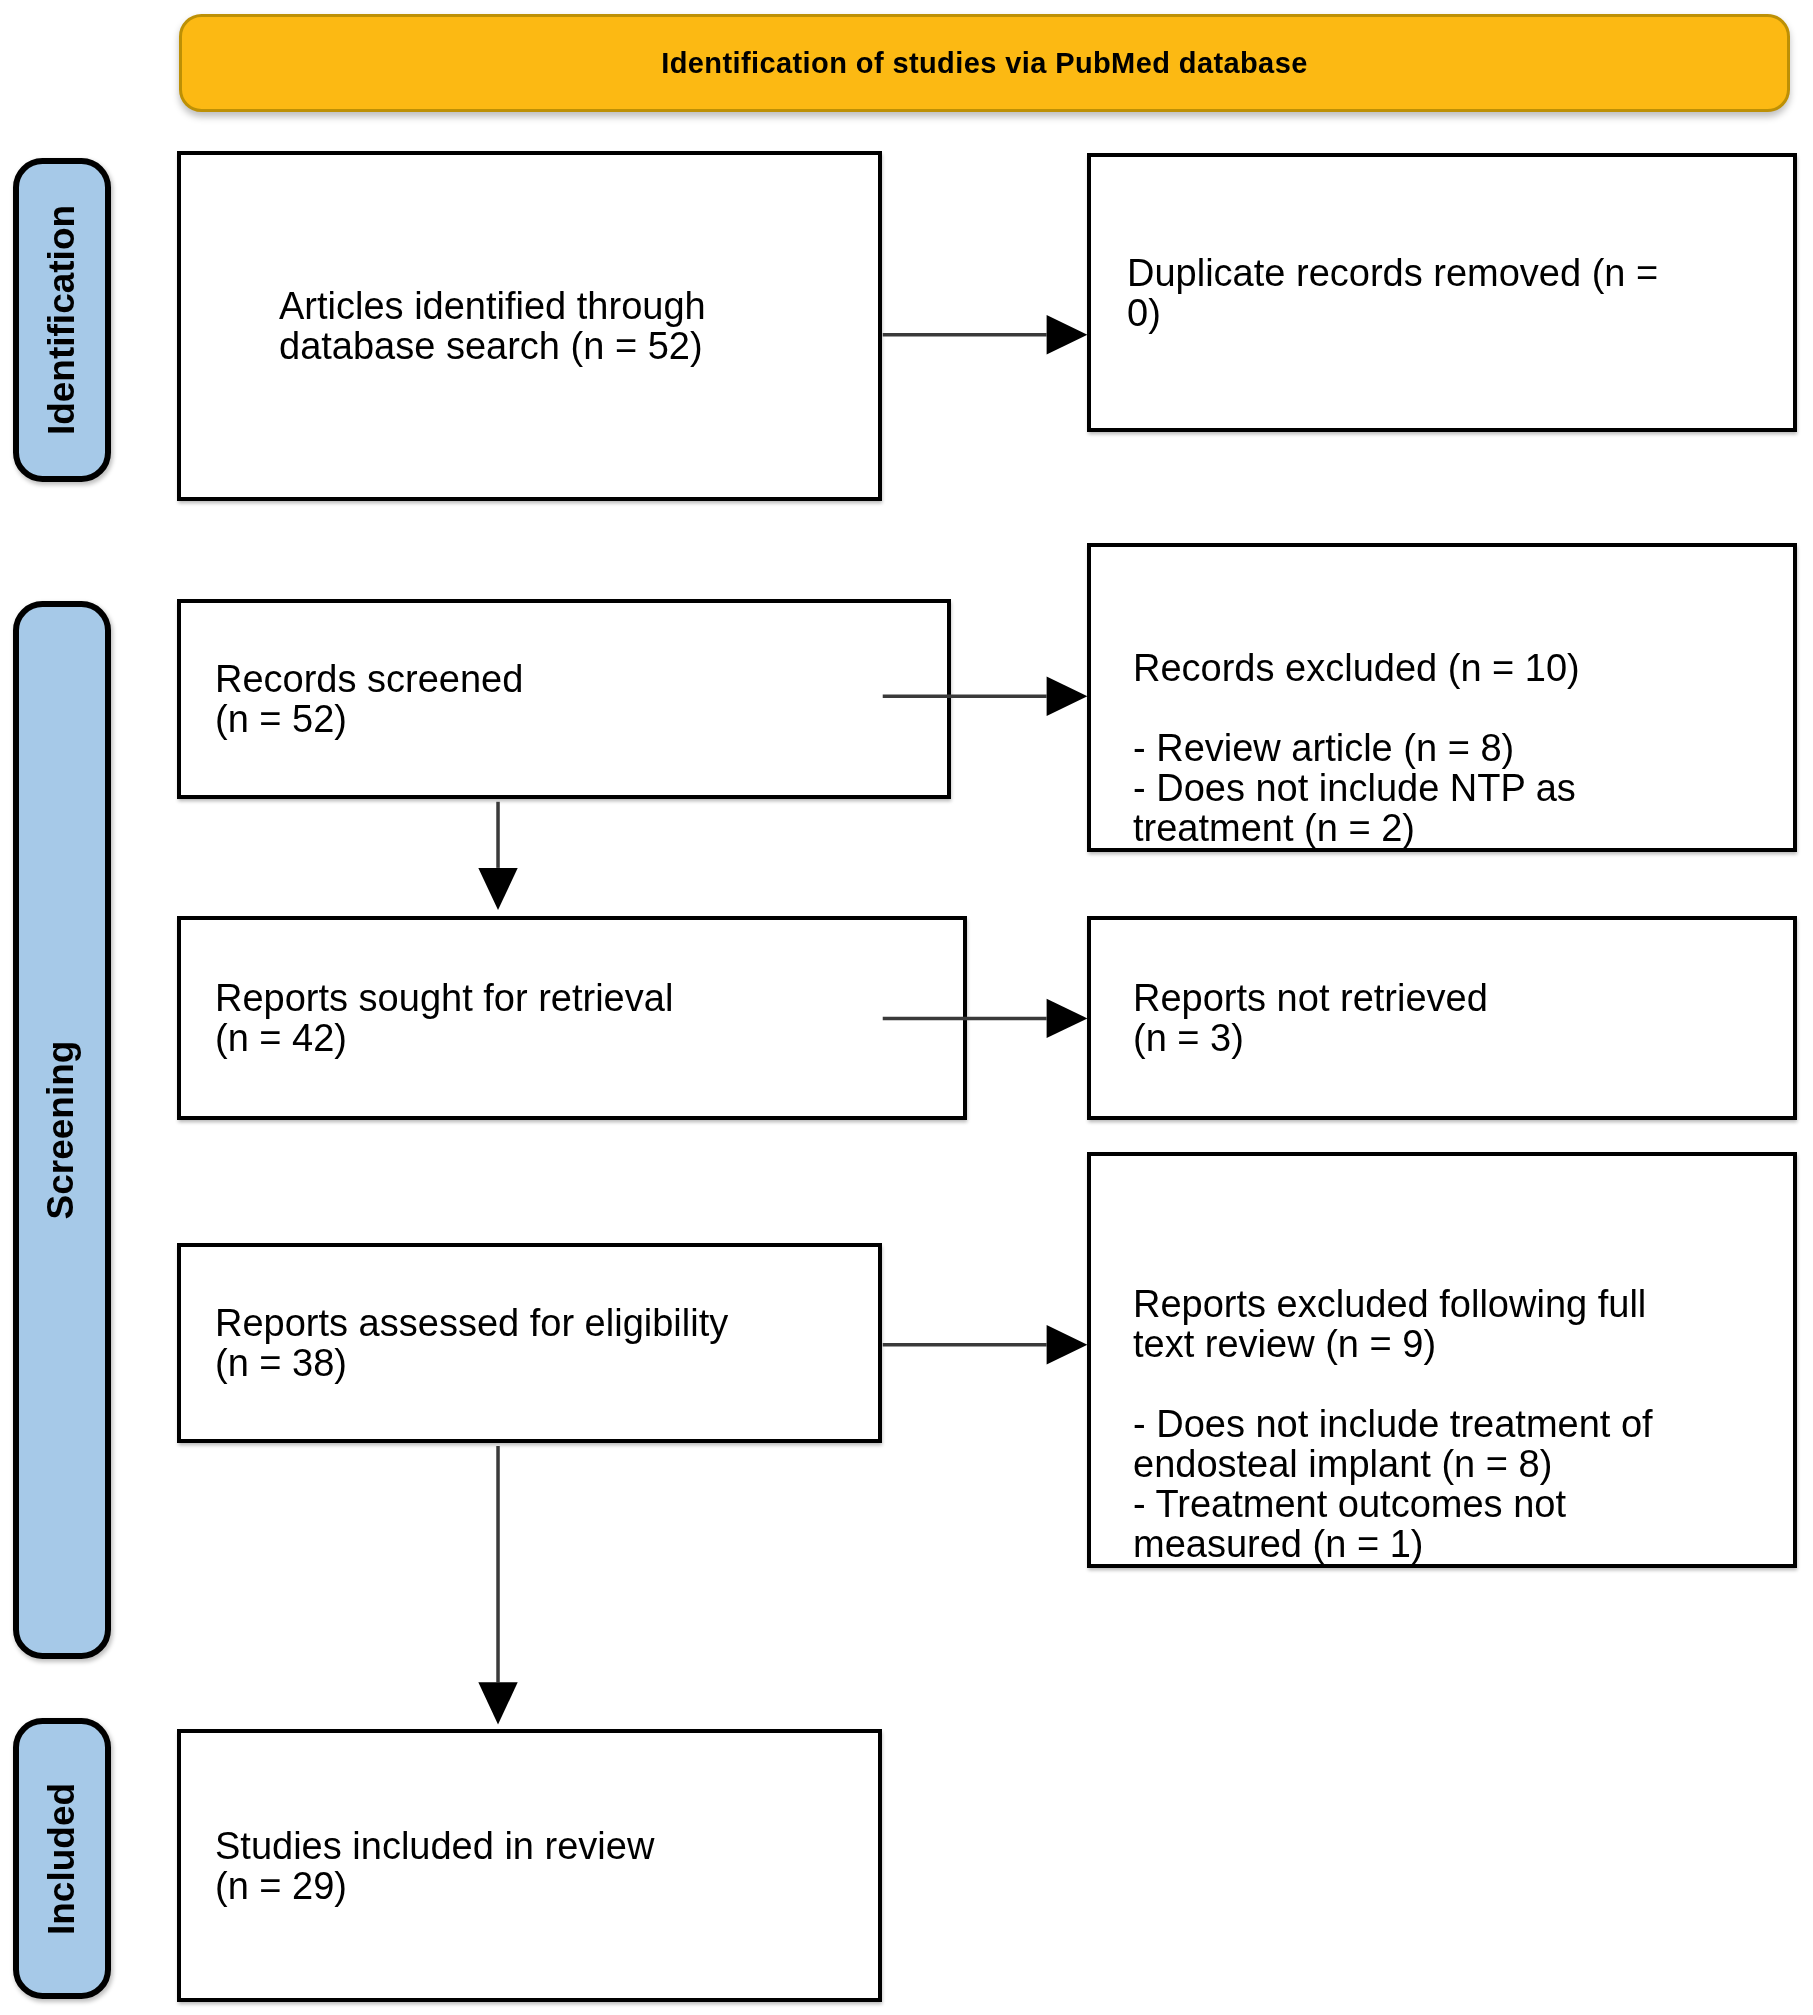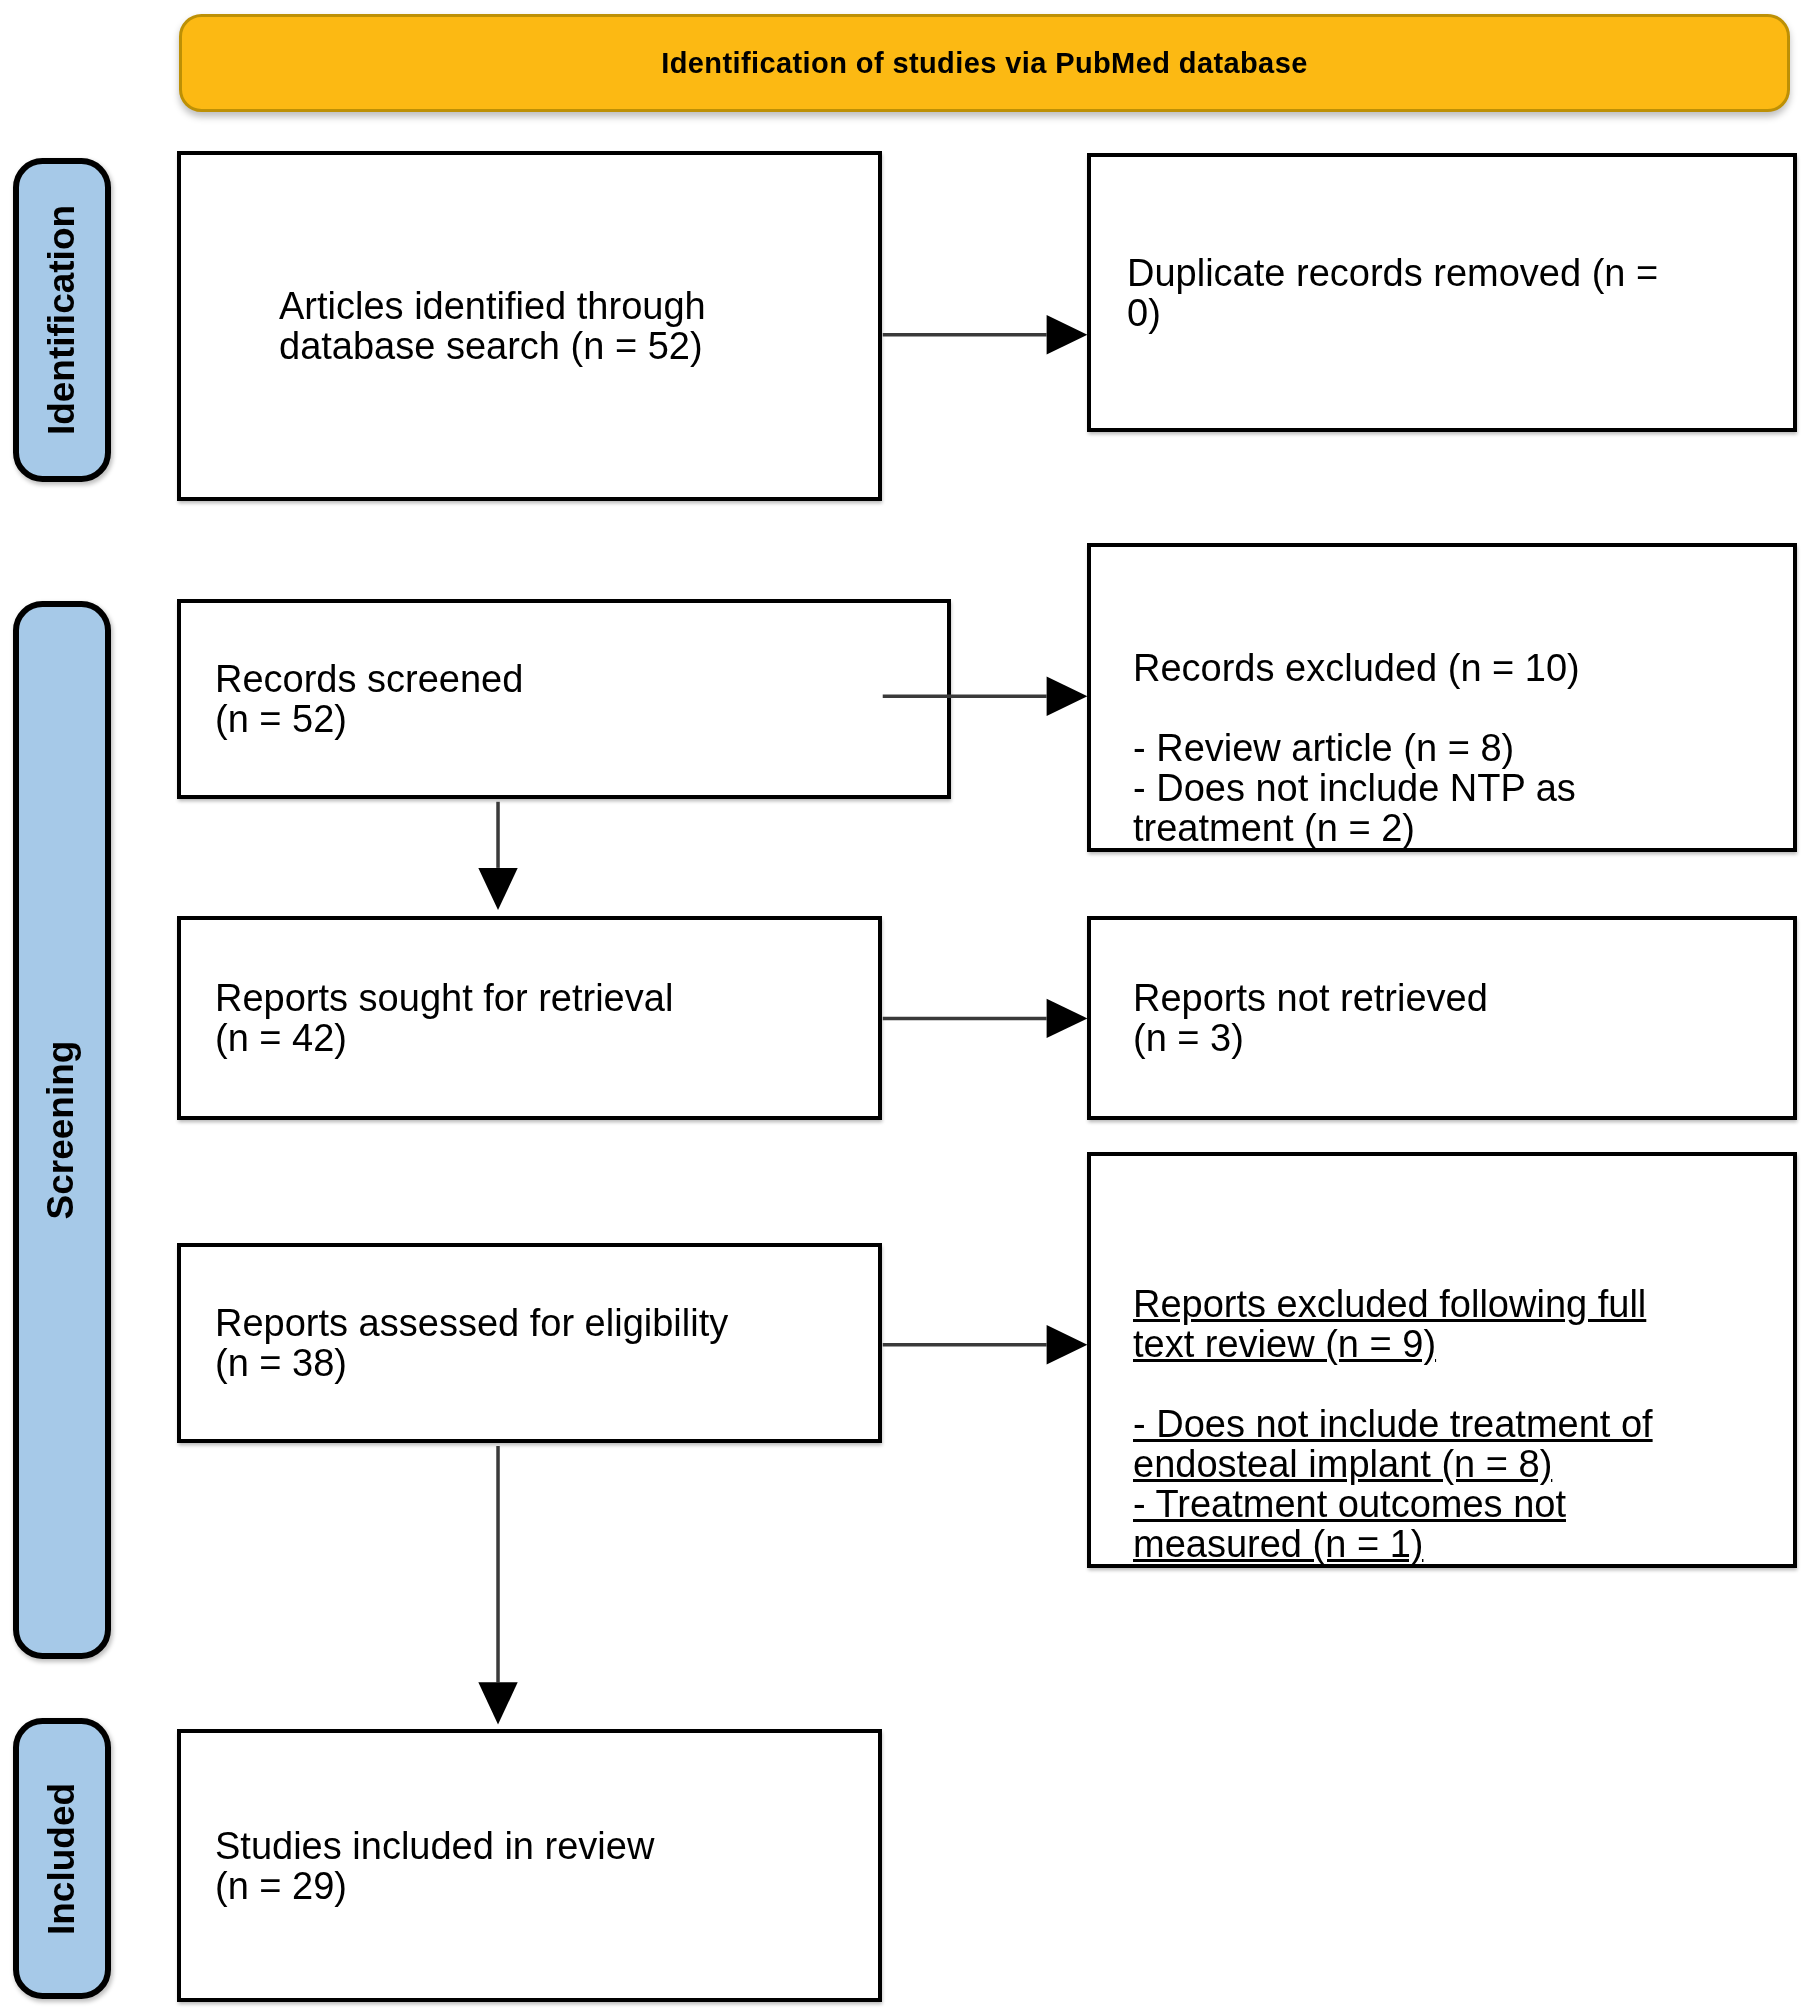"Reports sought for retrieval" .b-sought { width: 705px -> 790px }
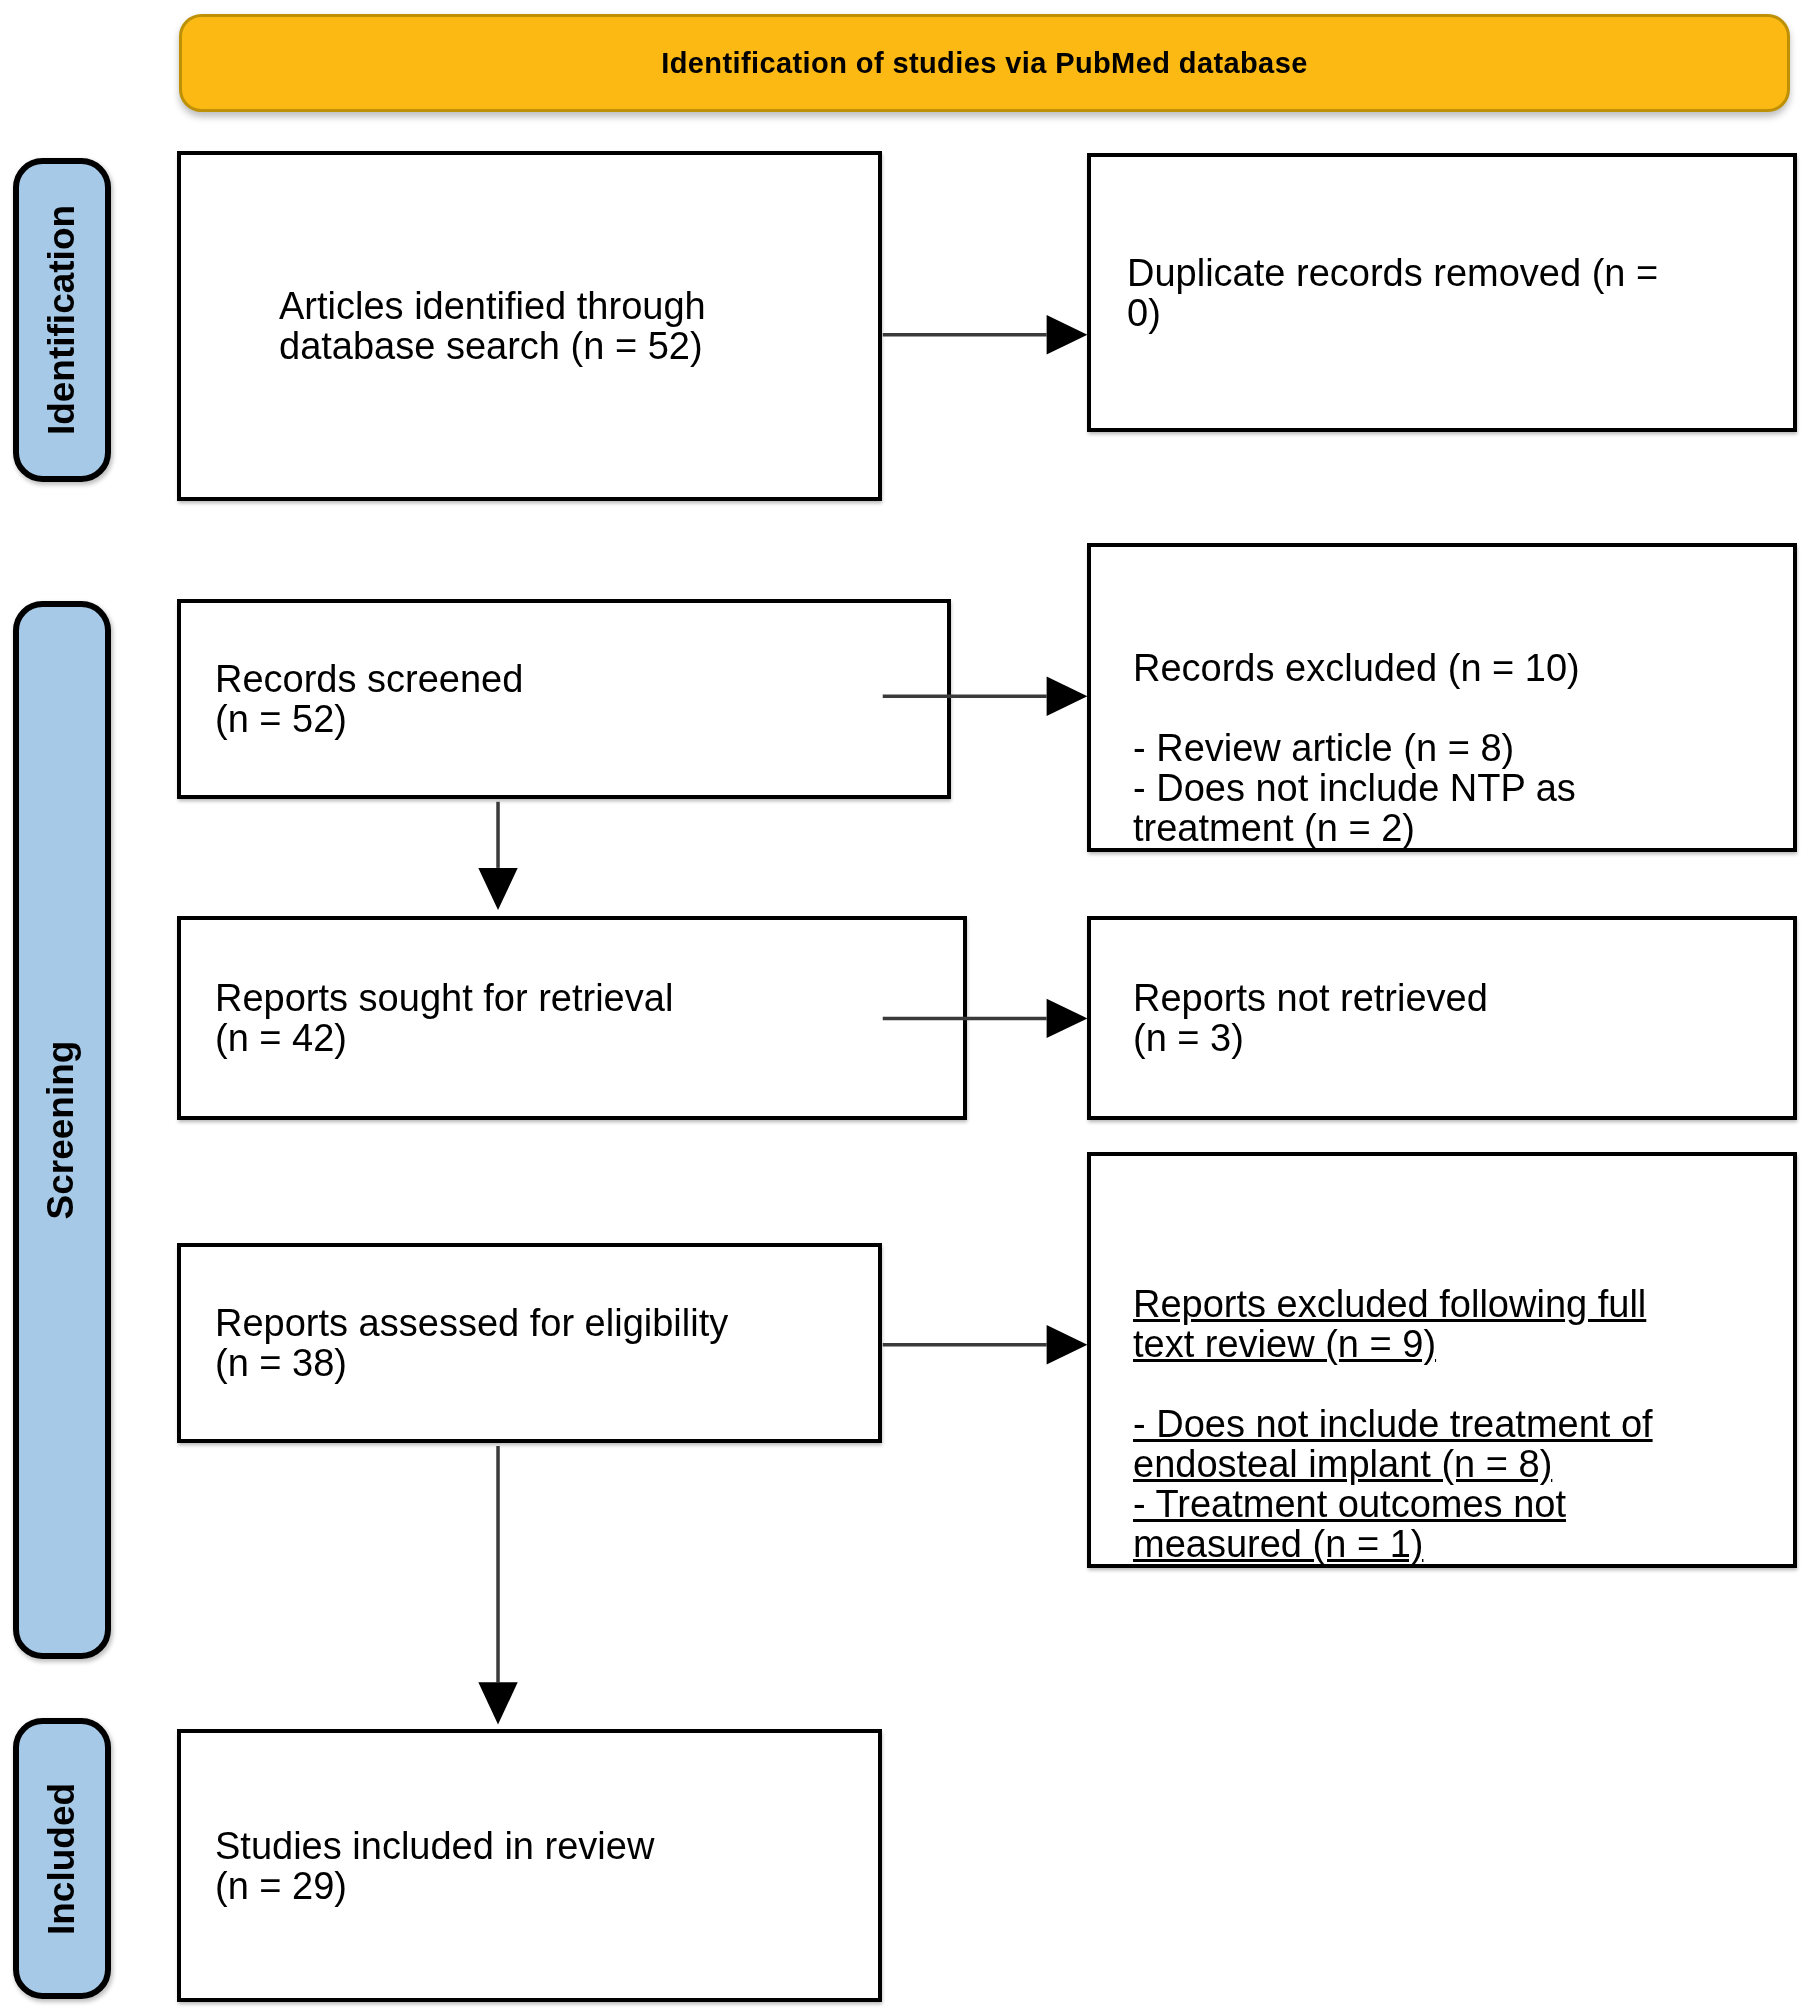"Reports excluded following full" .b-ft-excluded { text-decoration: underline -> none }
